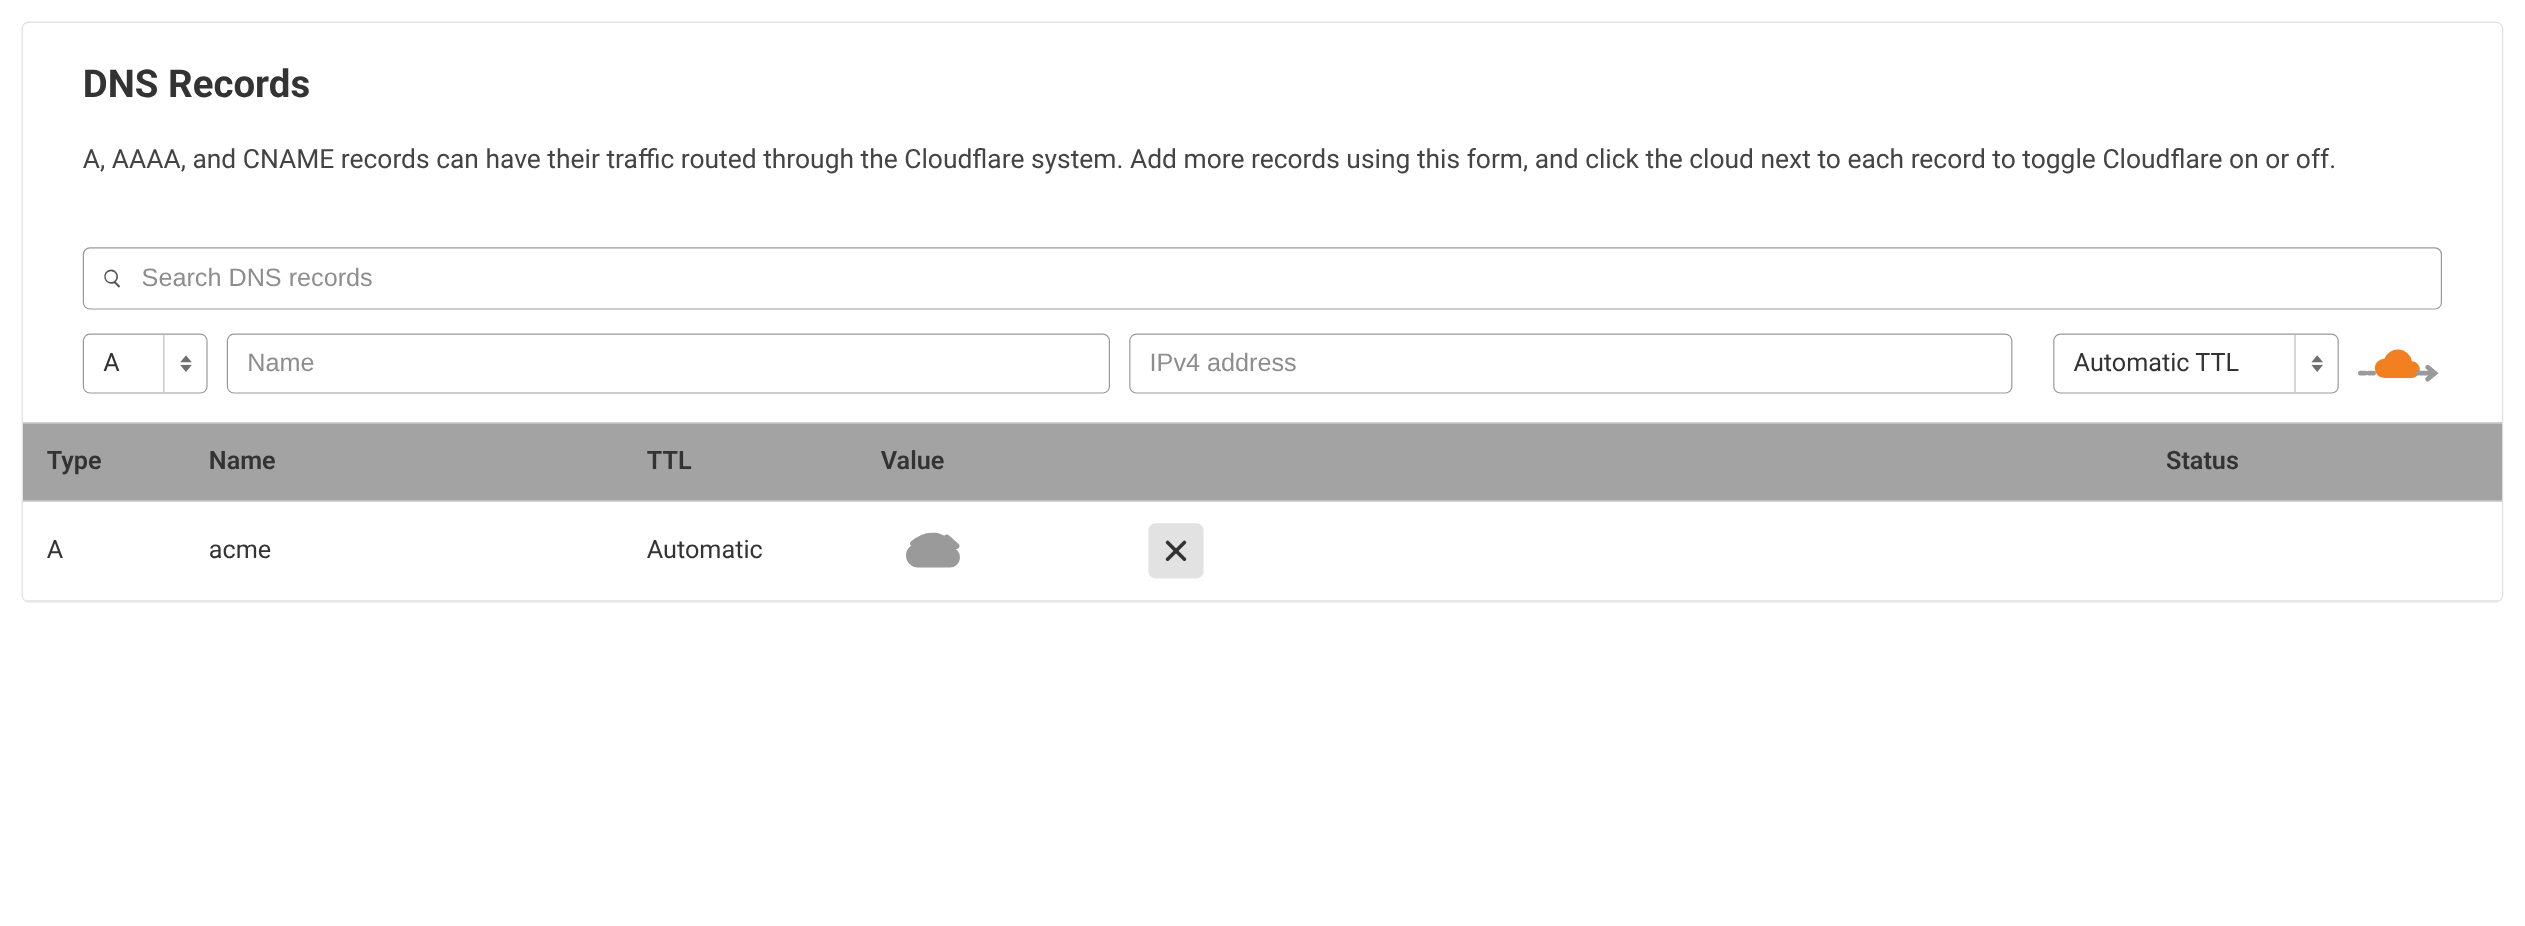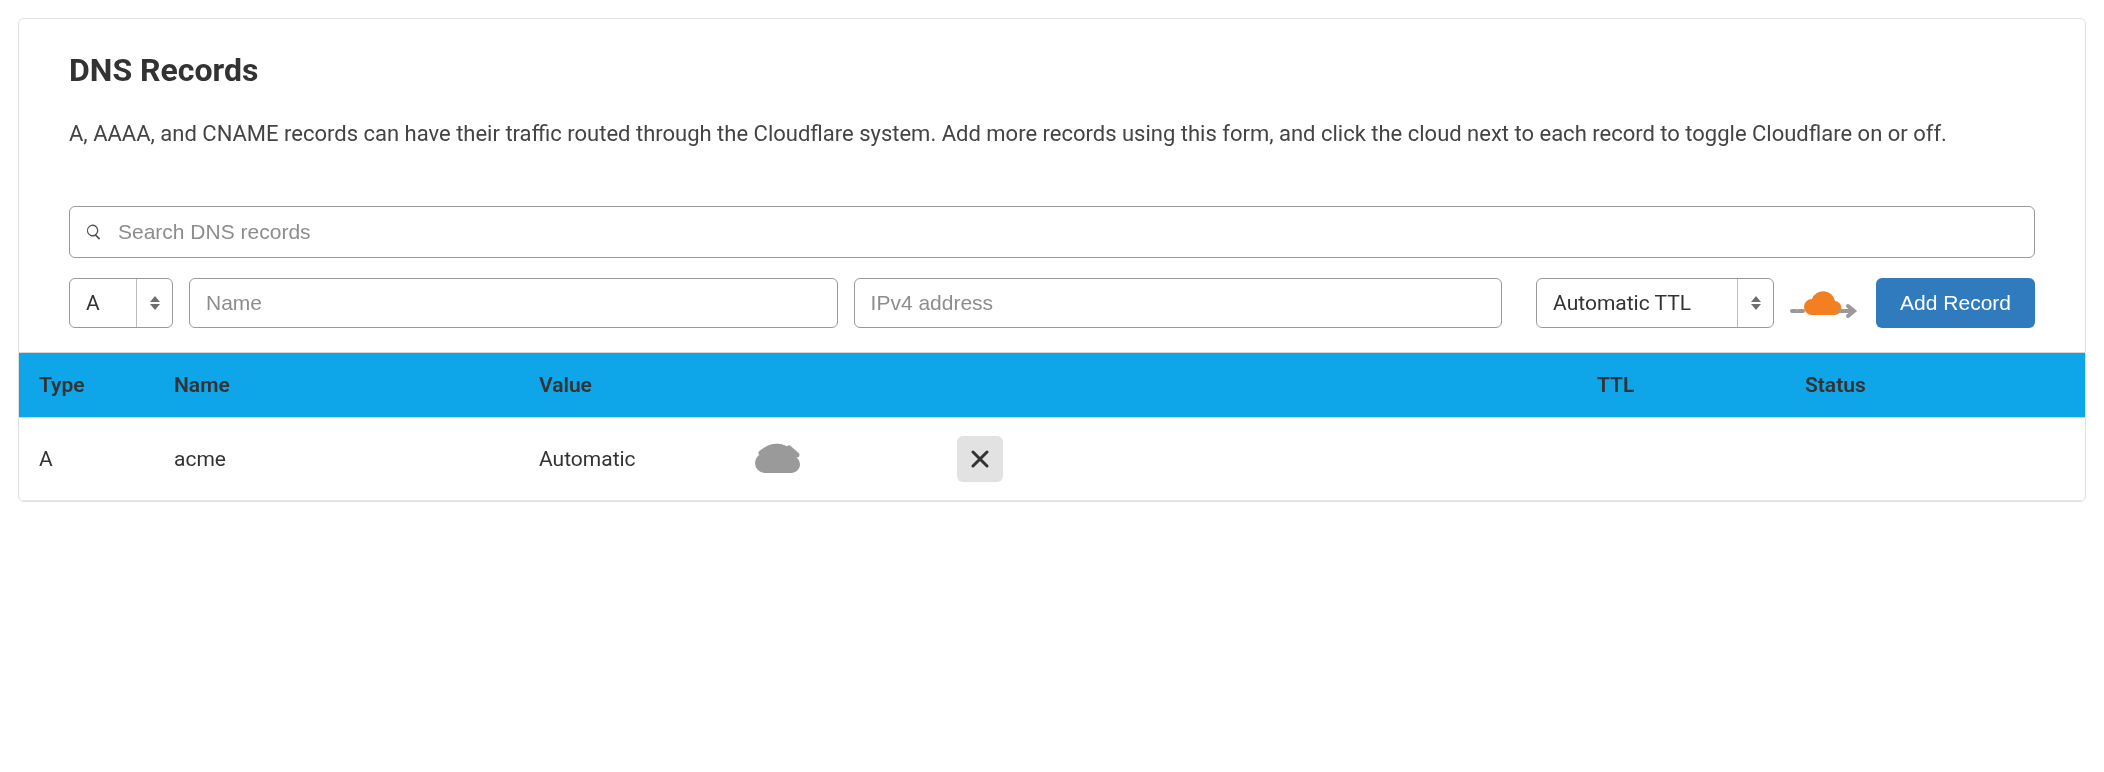"Add Record" button.add-button { html: <button>Add Record</button> -> none }
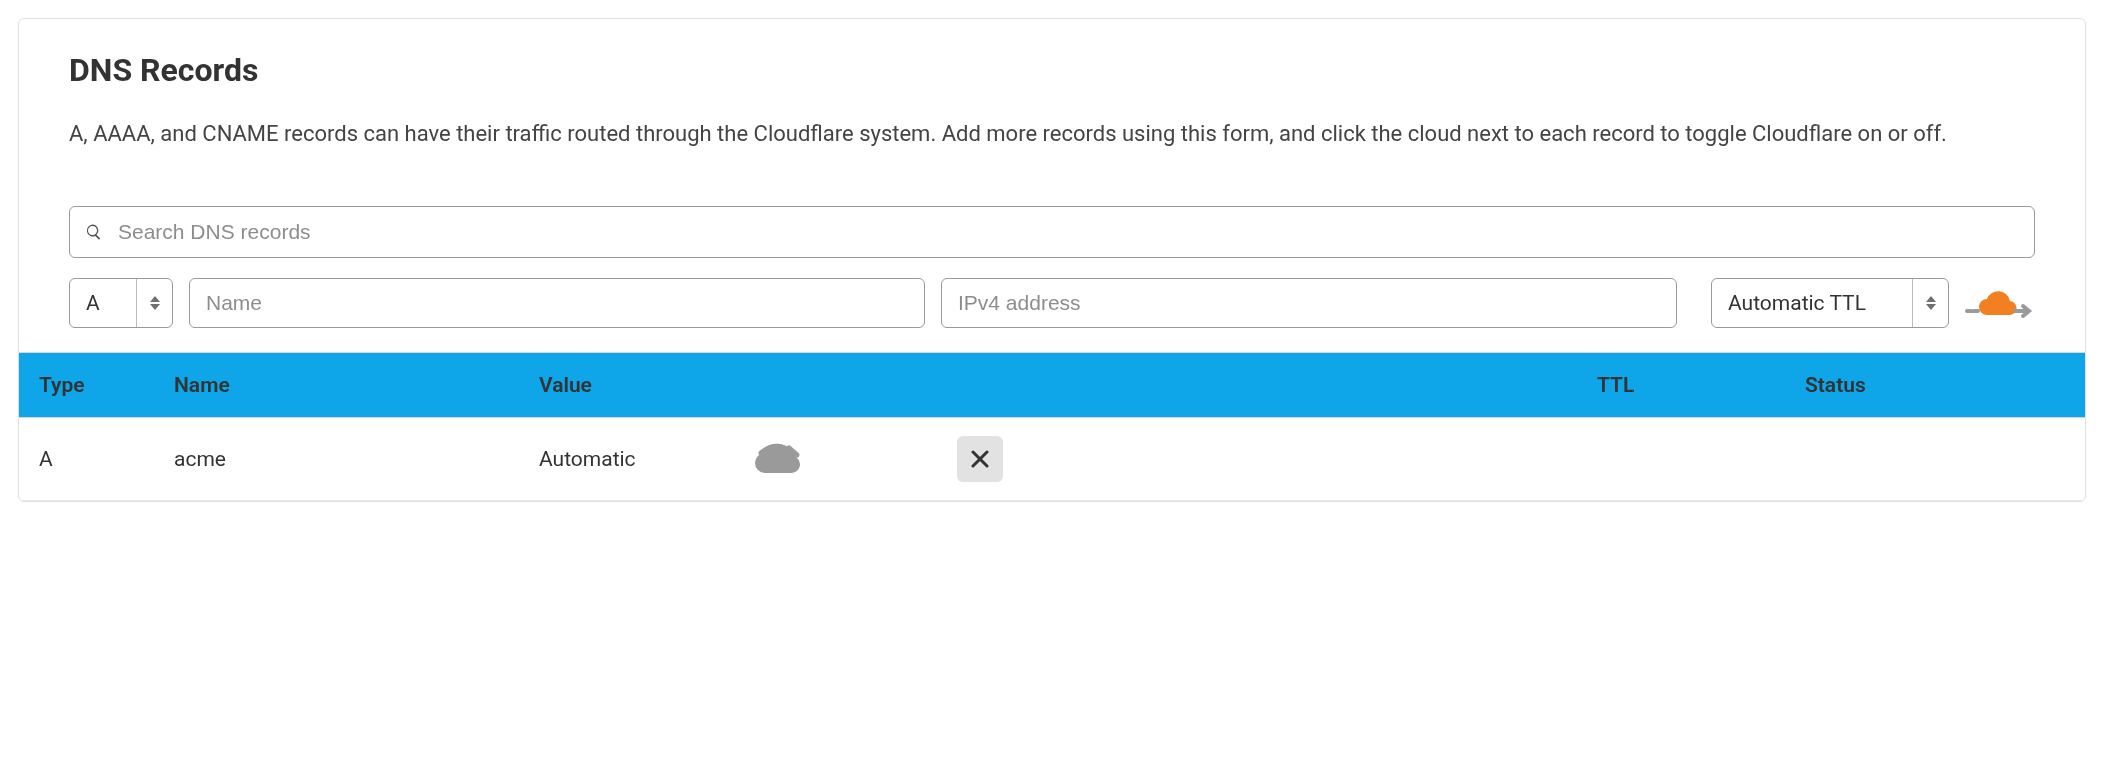"Type" .thead { background: #0ea5e9 -> #a3a3a3 }
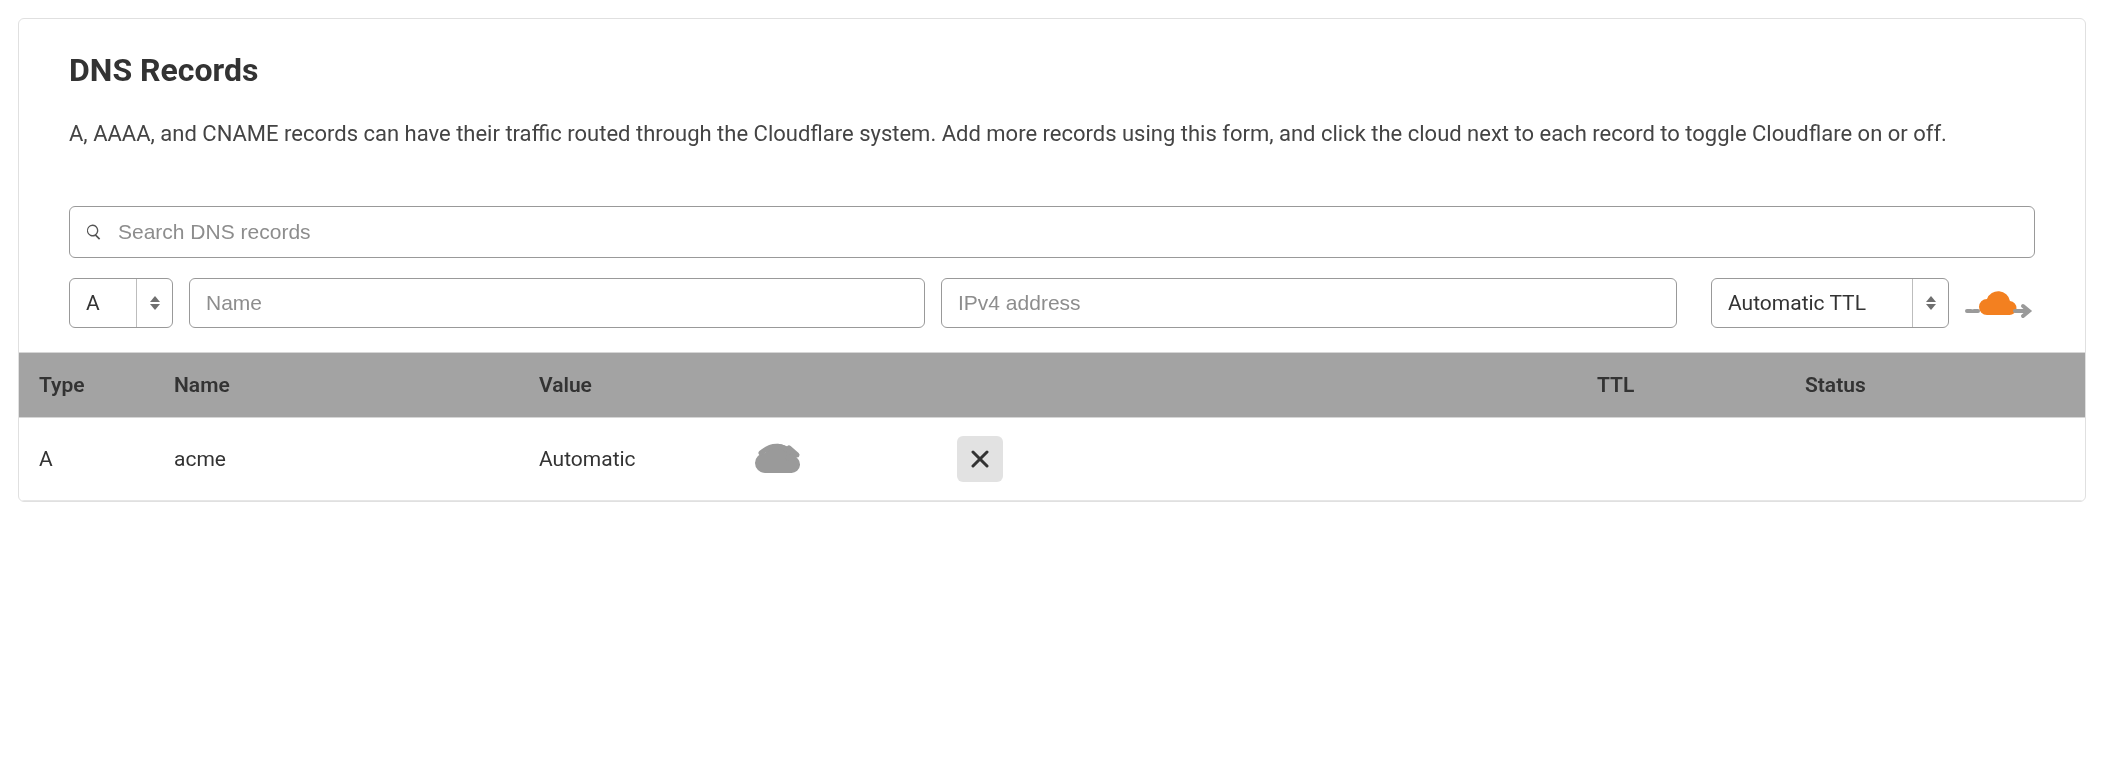"Value" div.th { order: before "TTL" -> after "TTL" }
